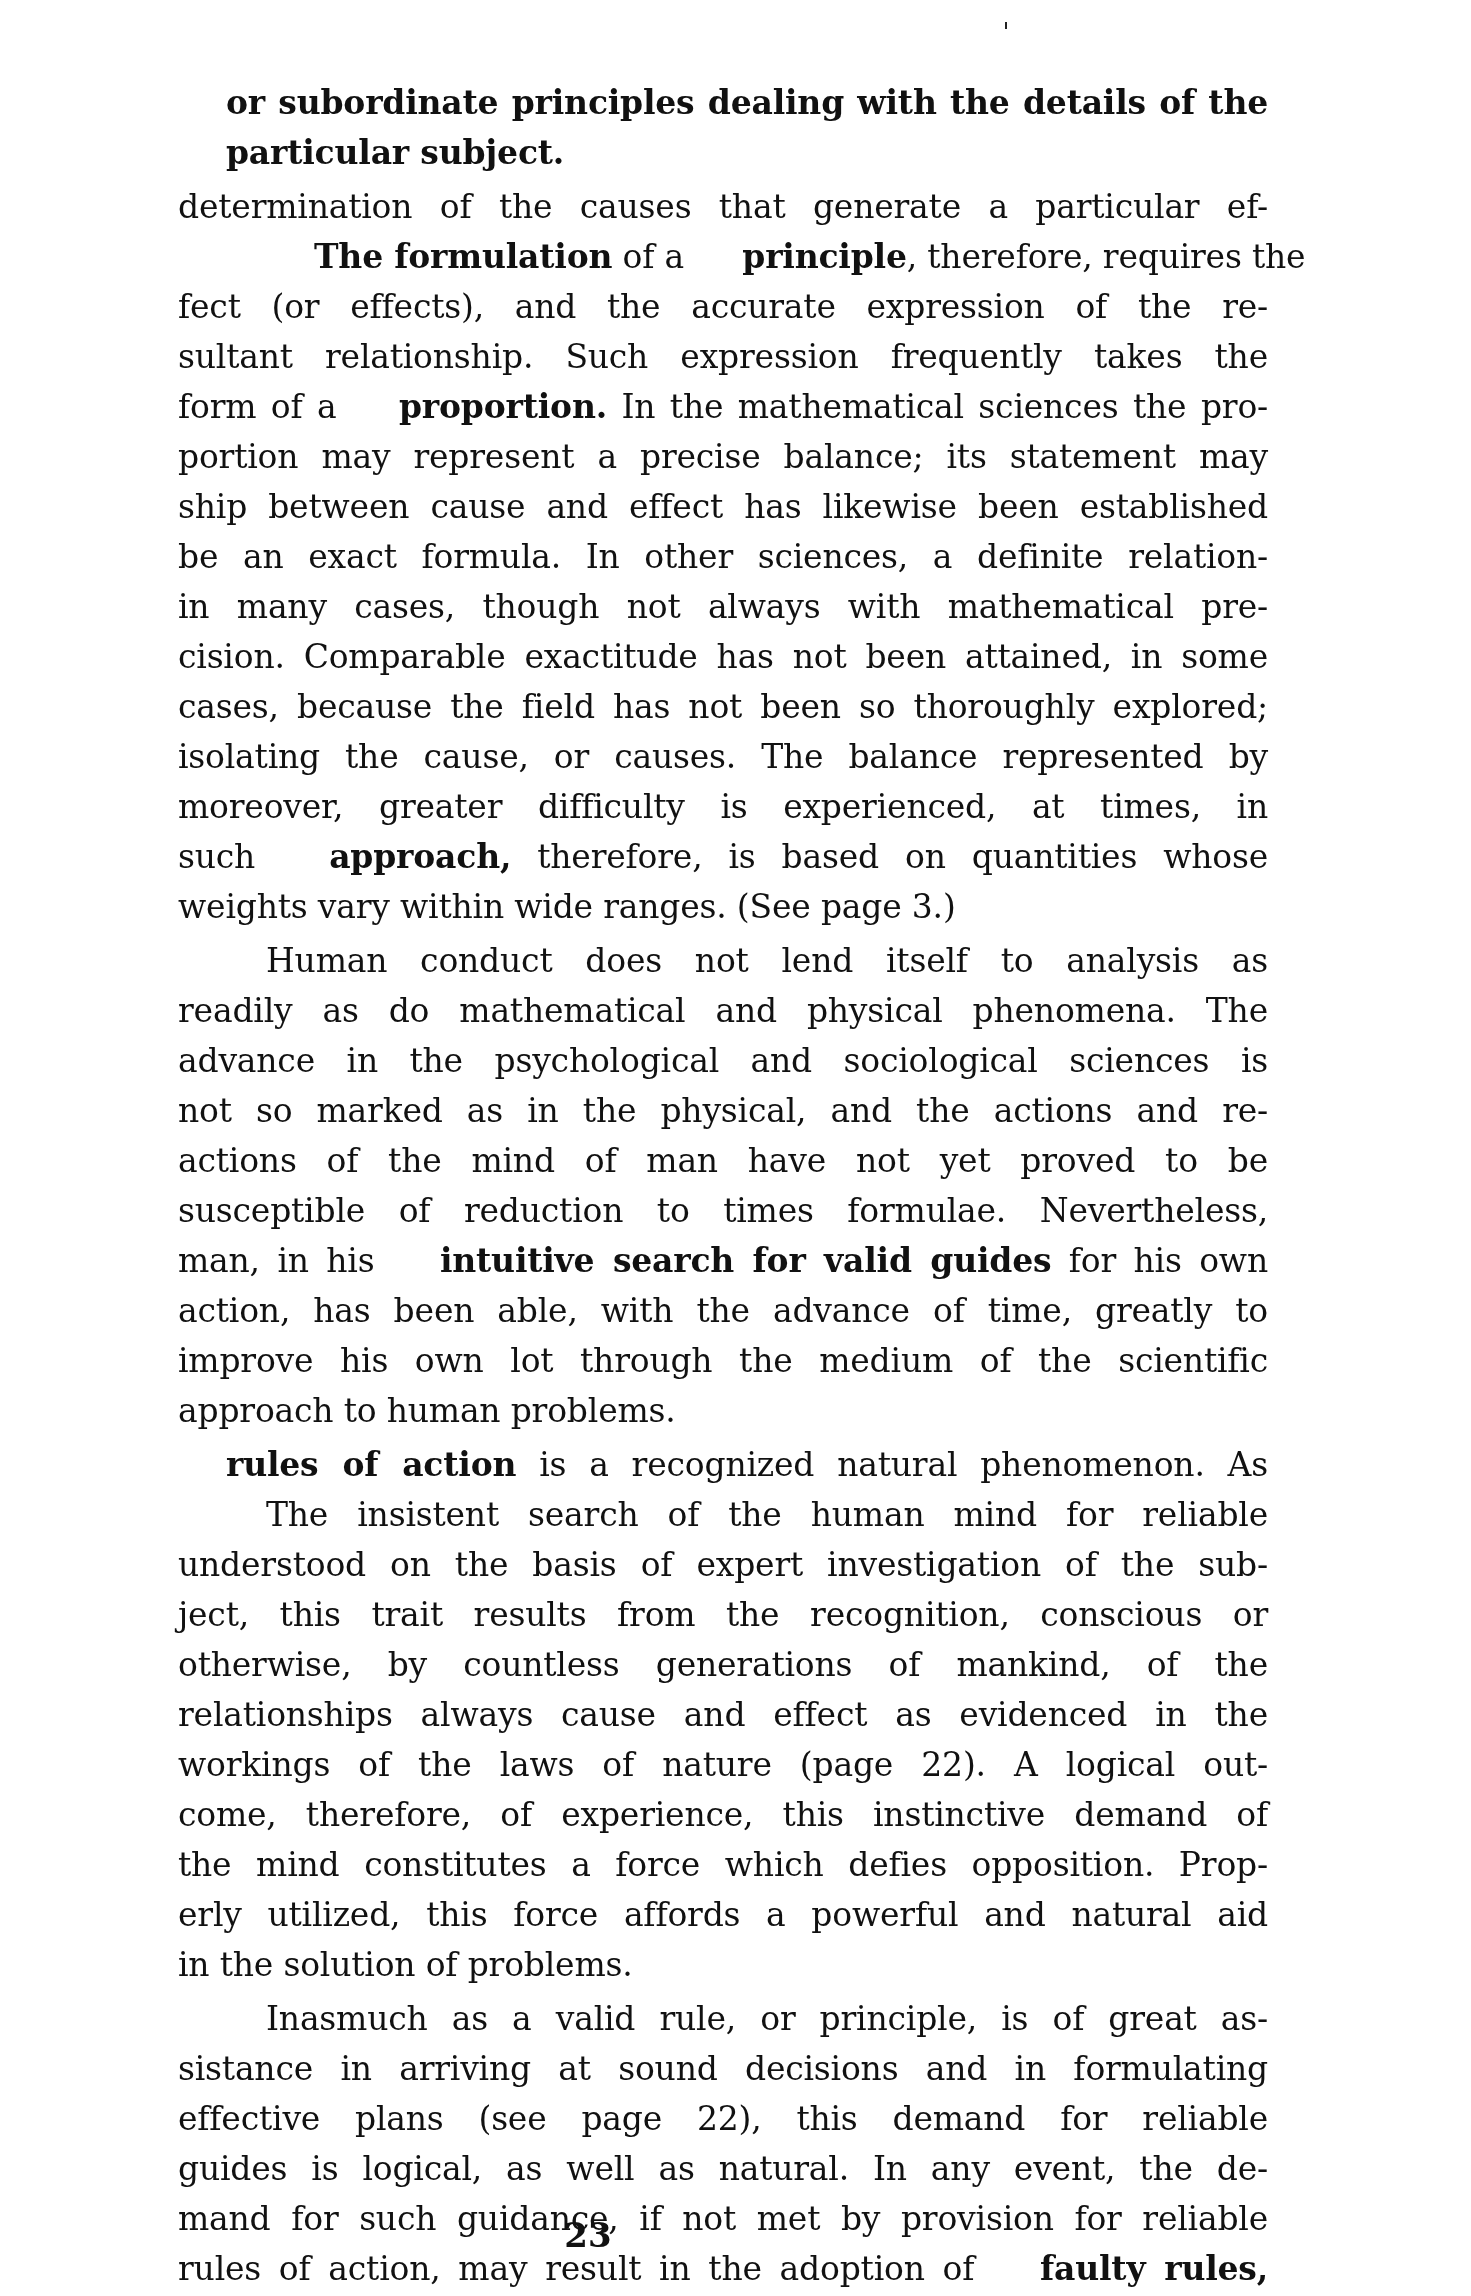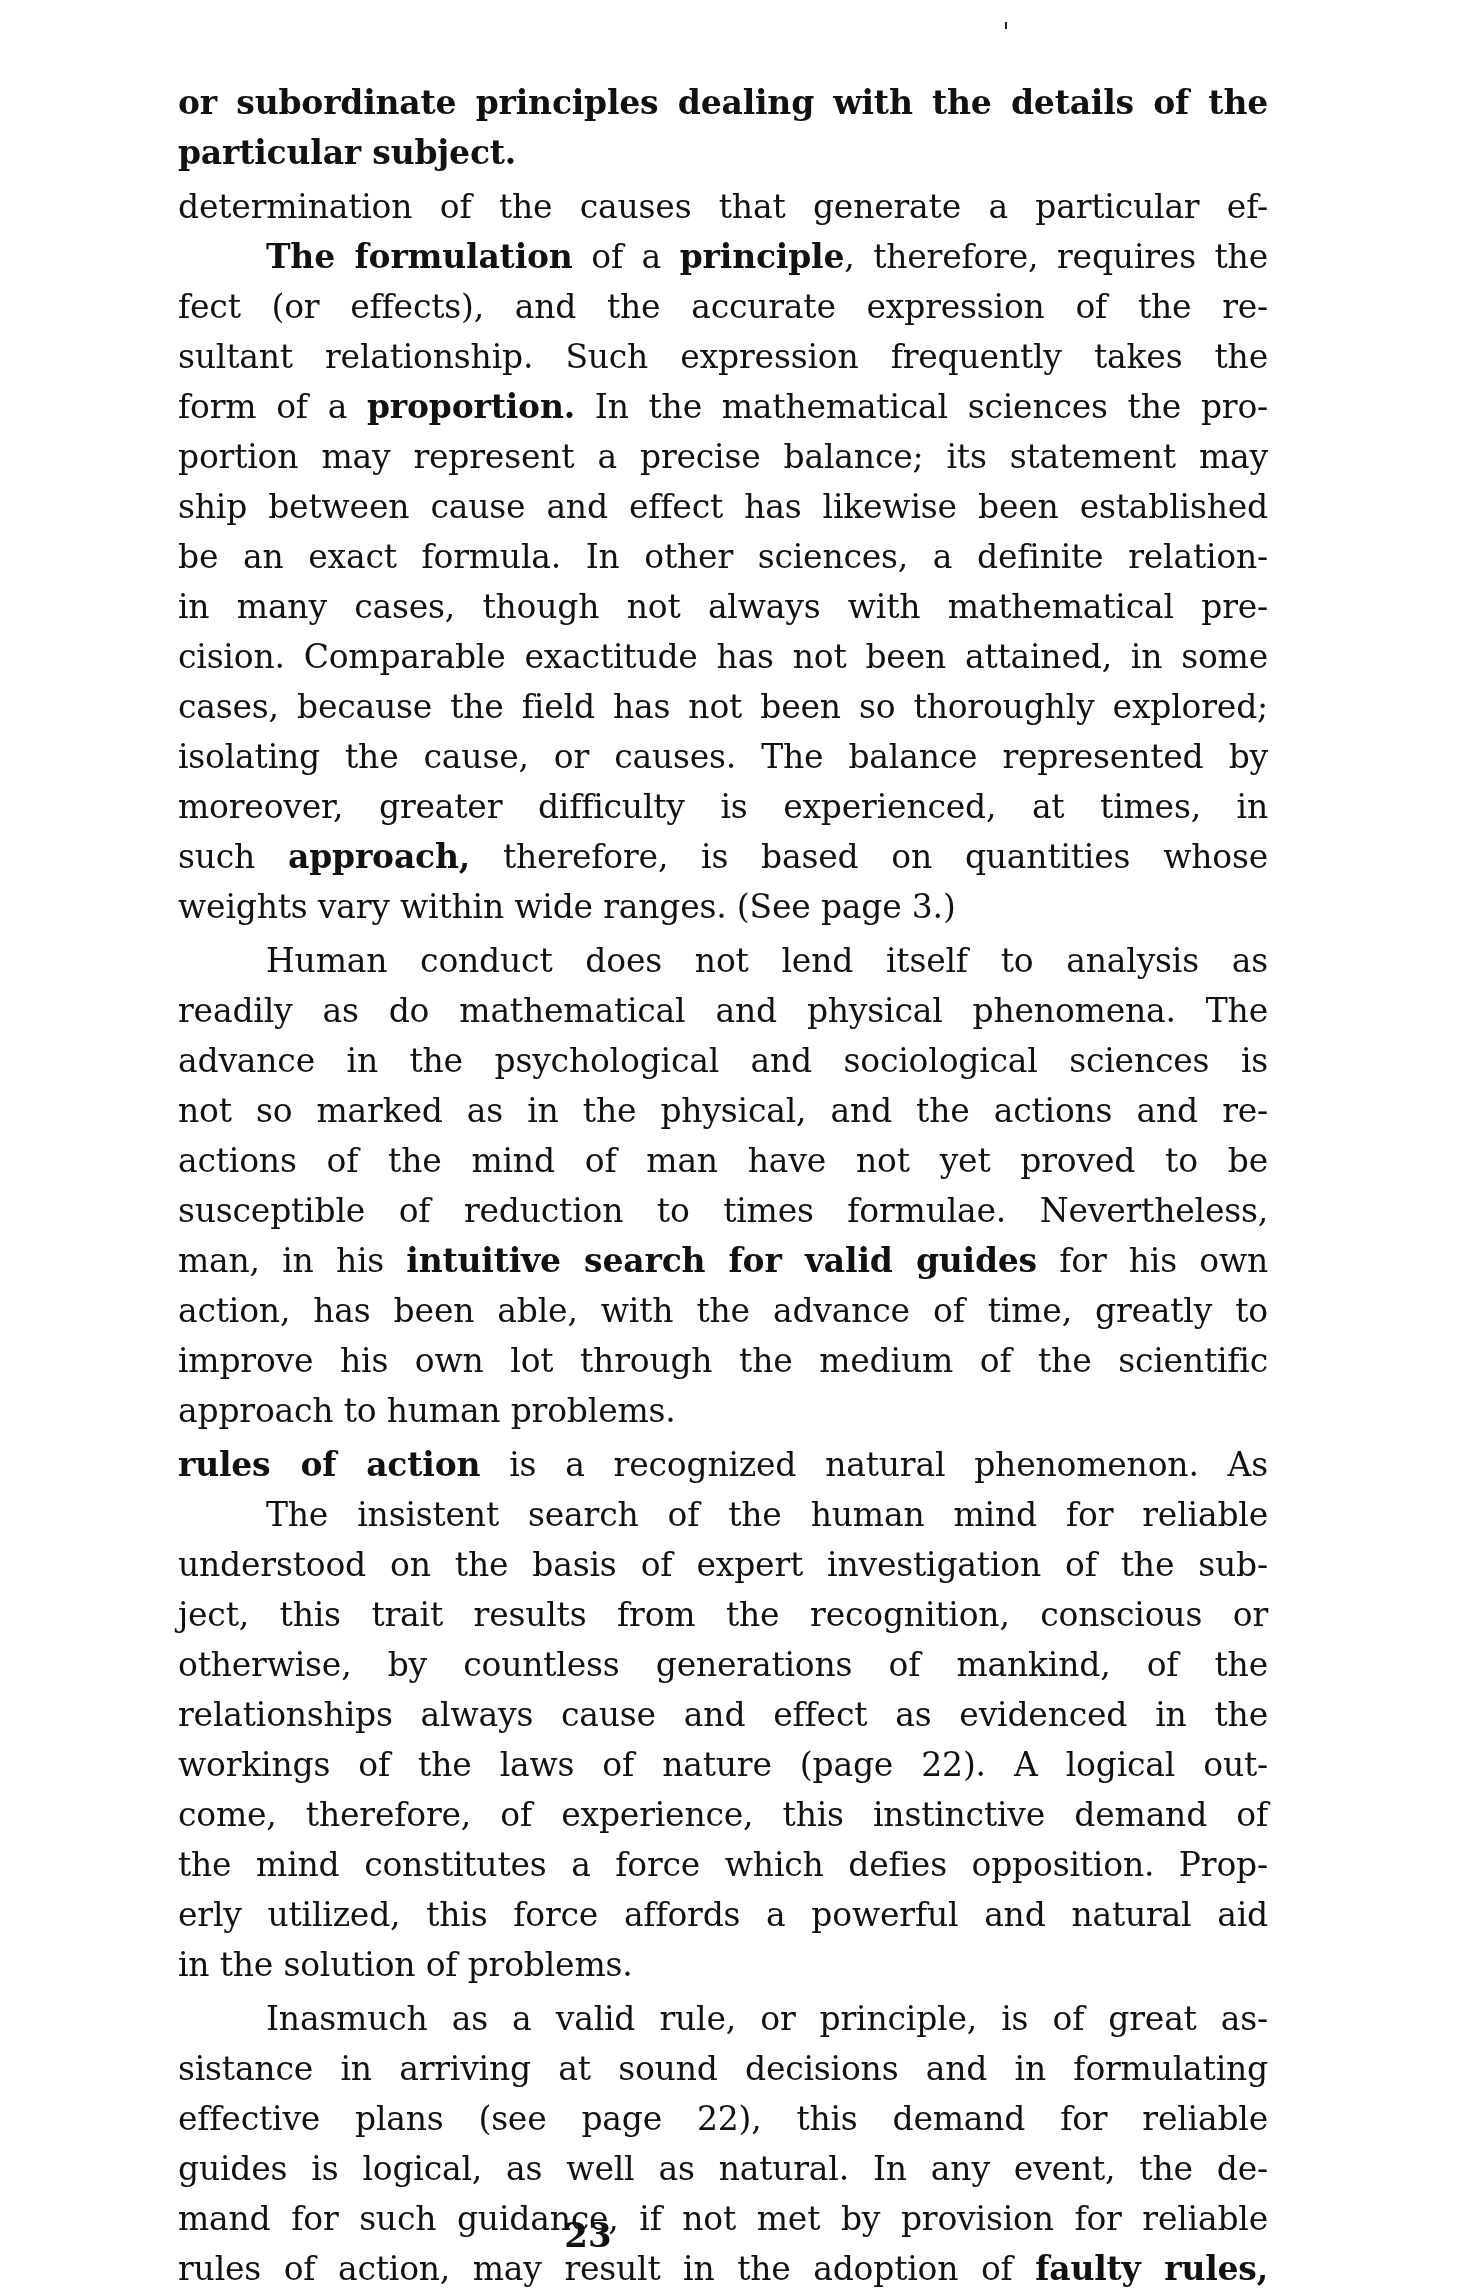"or subordinate principles dealing with" .b { margin-left: none -> 48px }
